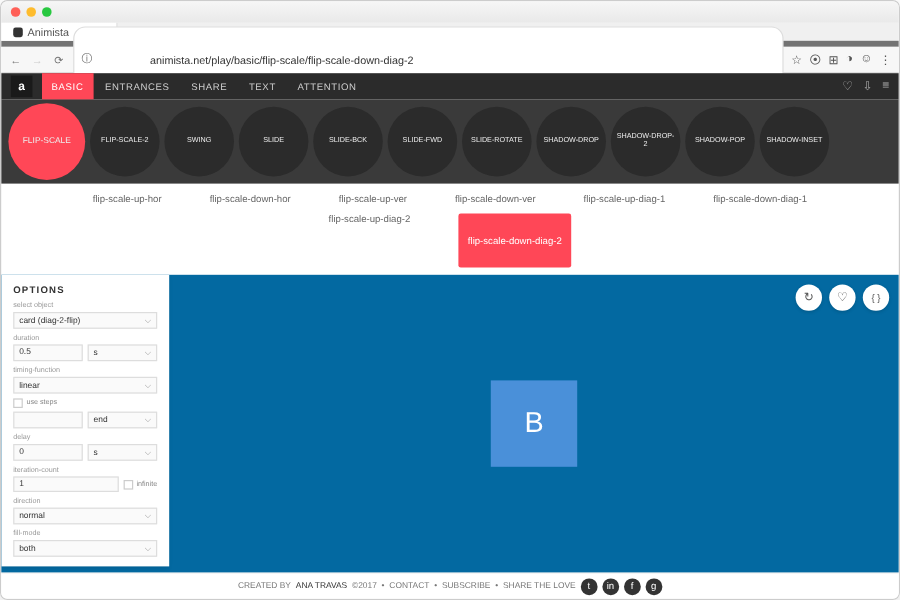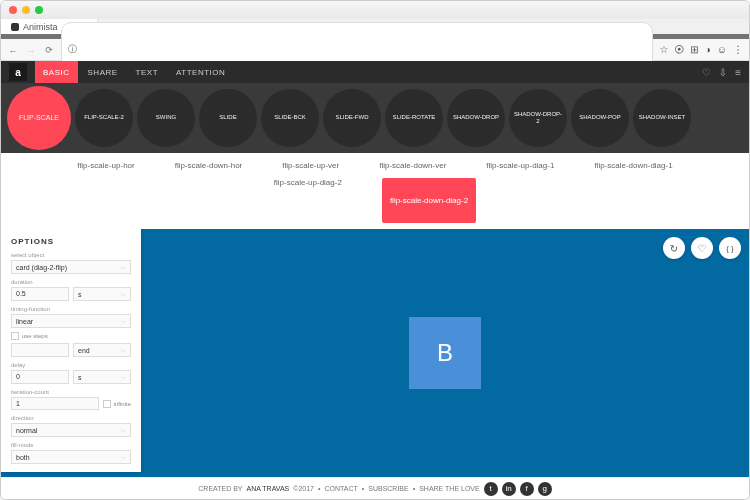"animista.net/play/basic/flip-scale/flip-" span { html: none -> <span>animista.net/play/basic/flip-scale/flip-scale-down-diag-2</span> }
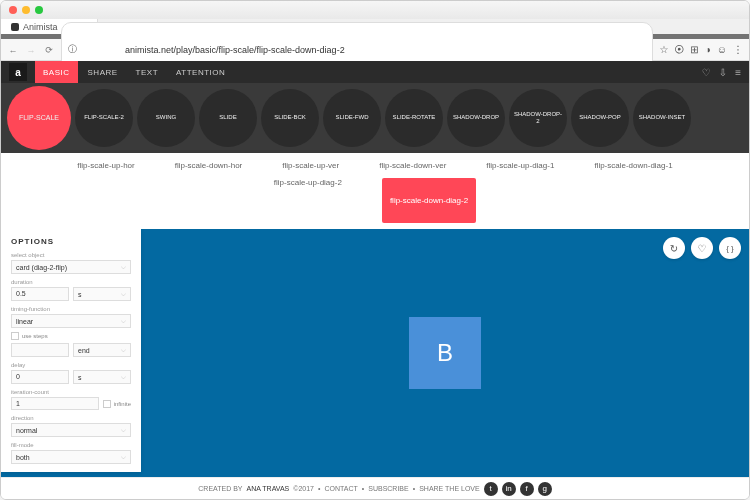"ENTRANCES" div.nav-item { html: none -> <div>ENTRANCES</div> }
